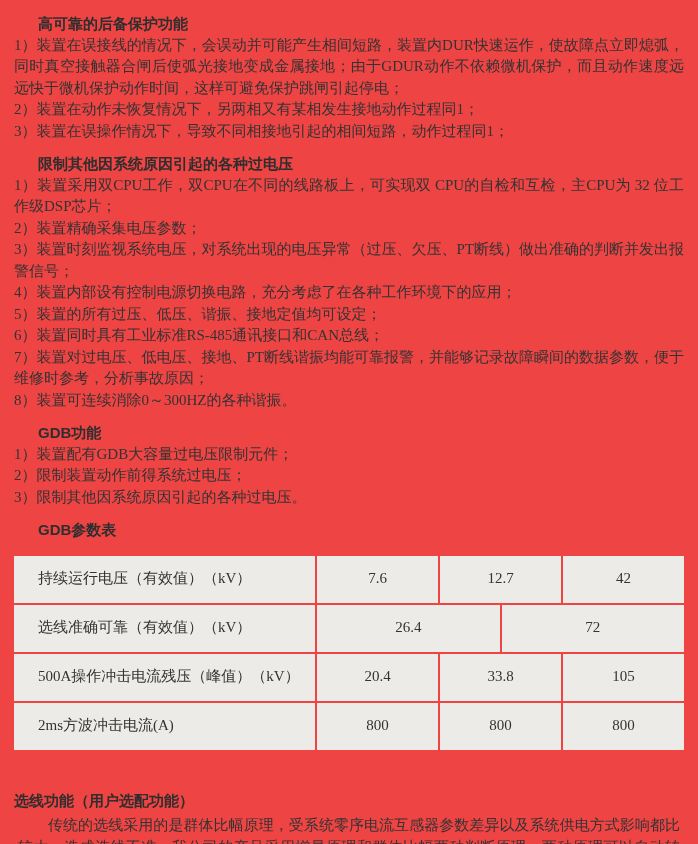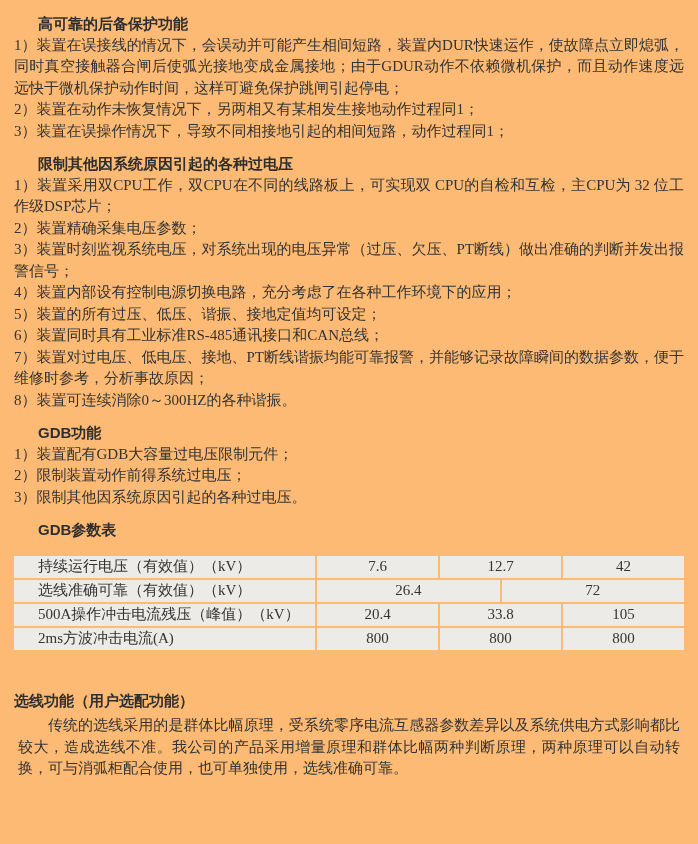"高可靠的后备保护功能" .page { background: #fdba74 -> #ef4444 }
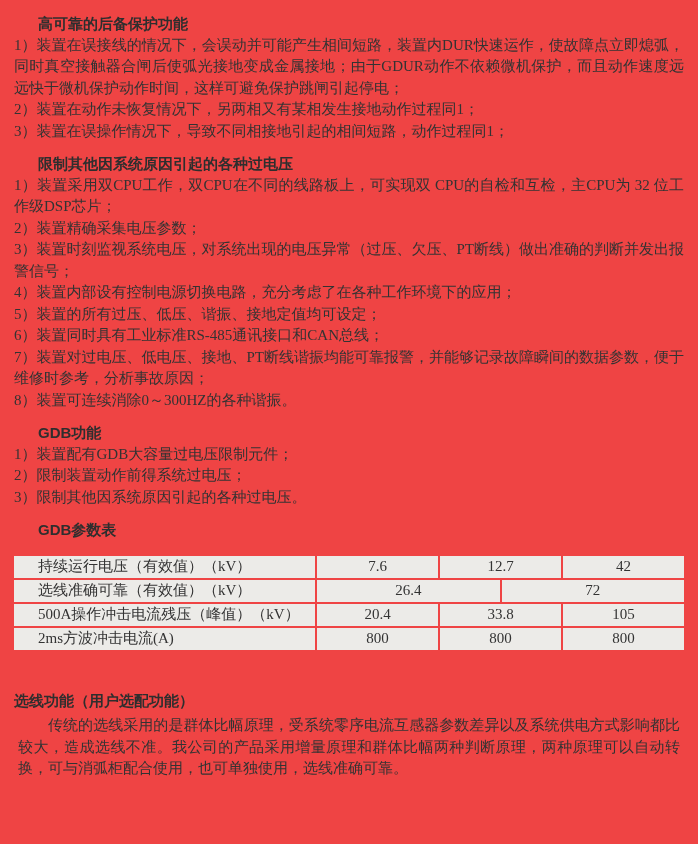"持续运行电压（有效值）（kV）" .param-row { height: 22px -> 47px }
